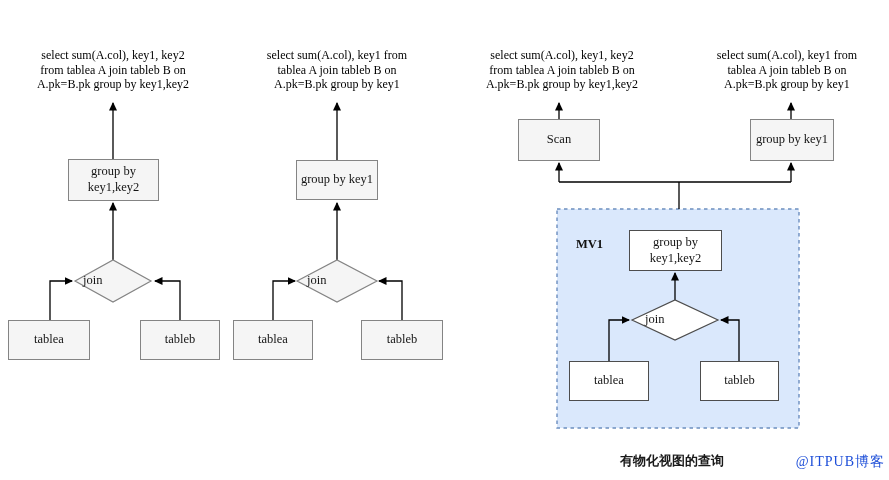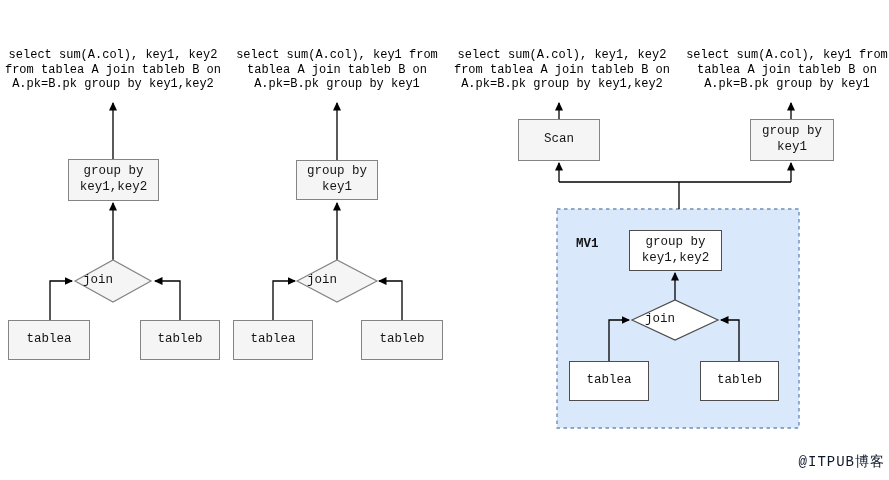"select sum(A.col), key1, key2" .canvas { font-family: Liberation Mono, monospace -> Liberation Serif, serif }
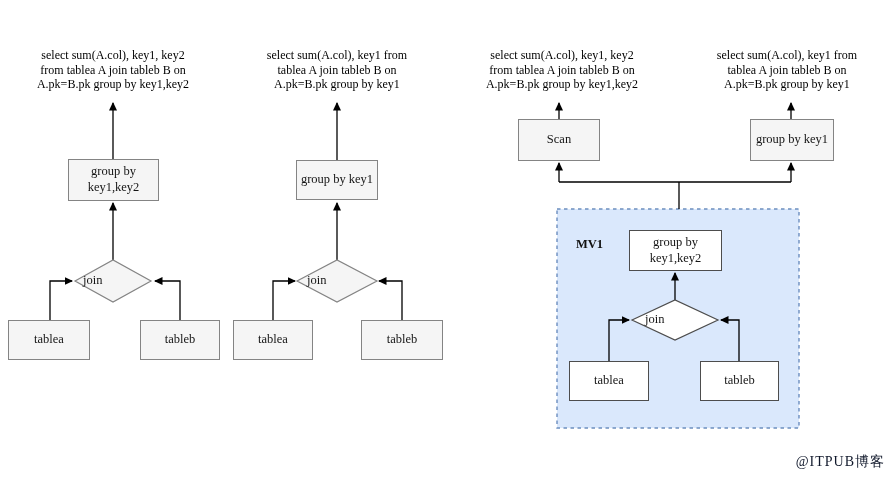"有物化视图的查询" div.caption { html: none -> <div>有物化视图的查询</div> }
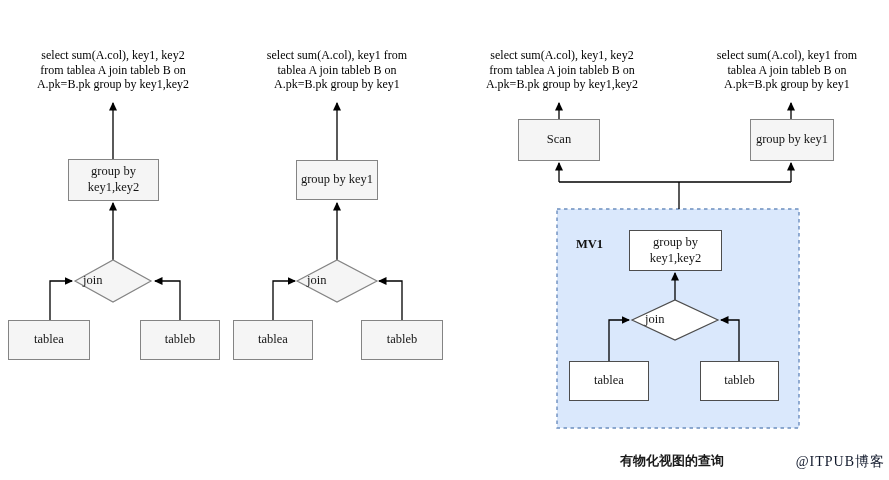"@ITPUB博客" div.watermark { color: #0f172a -> #1d4ed8 }
